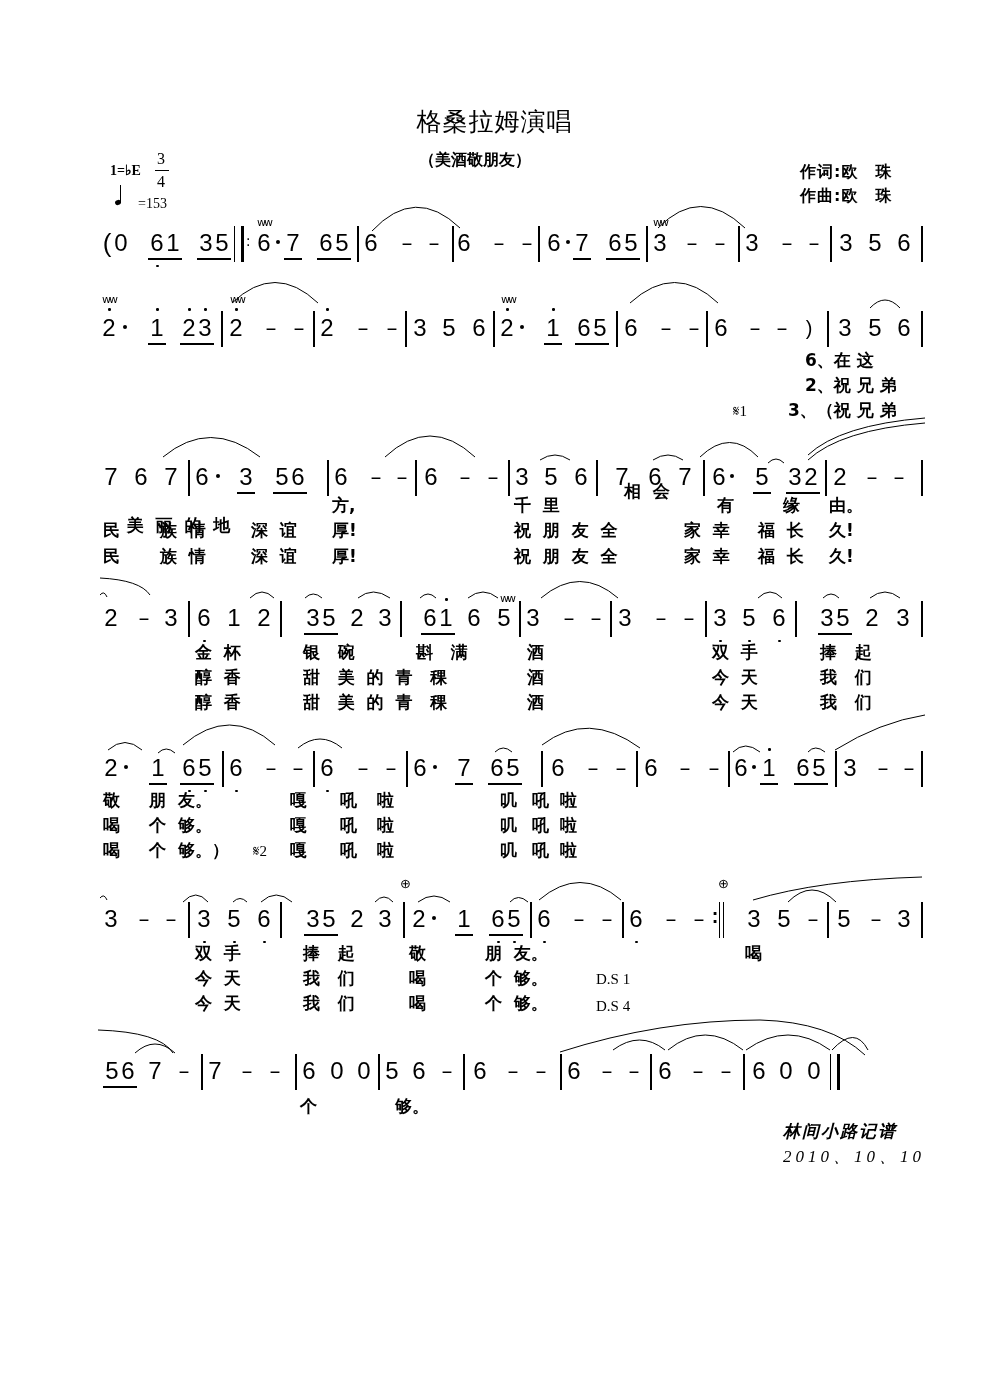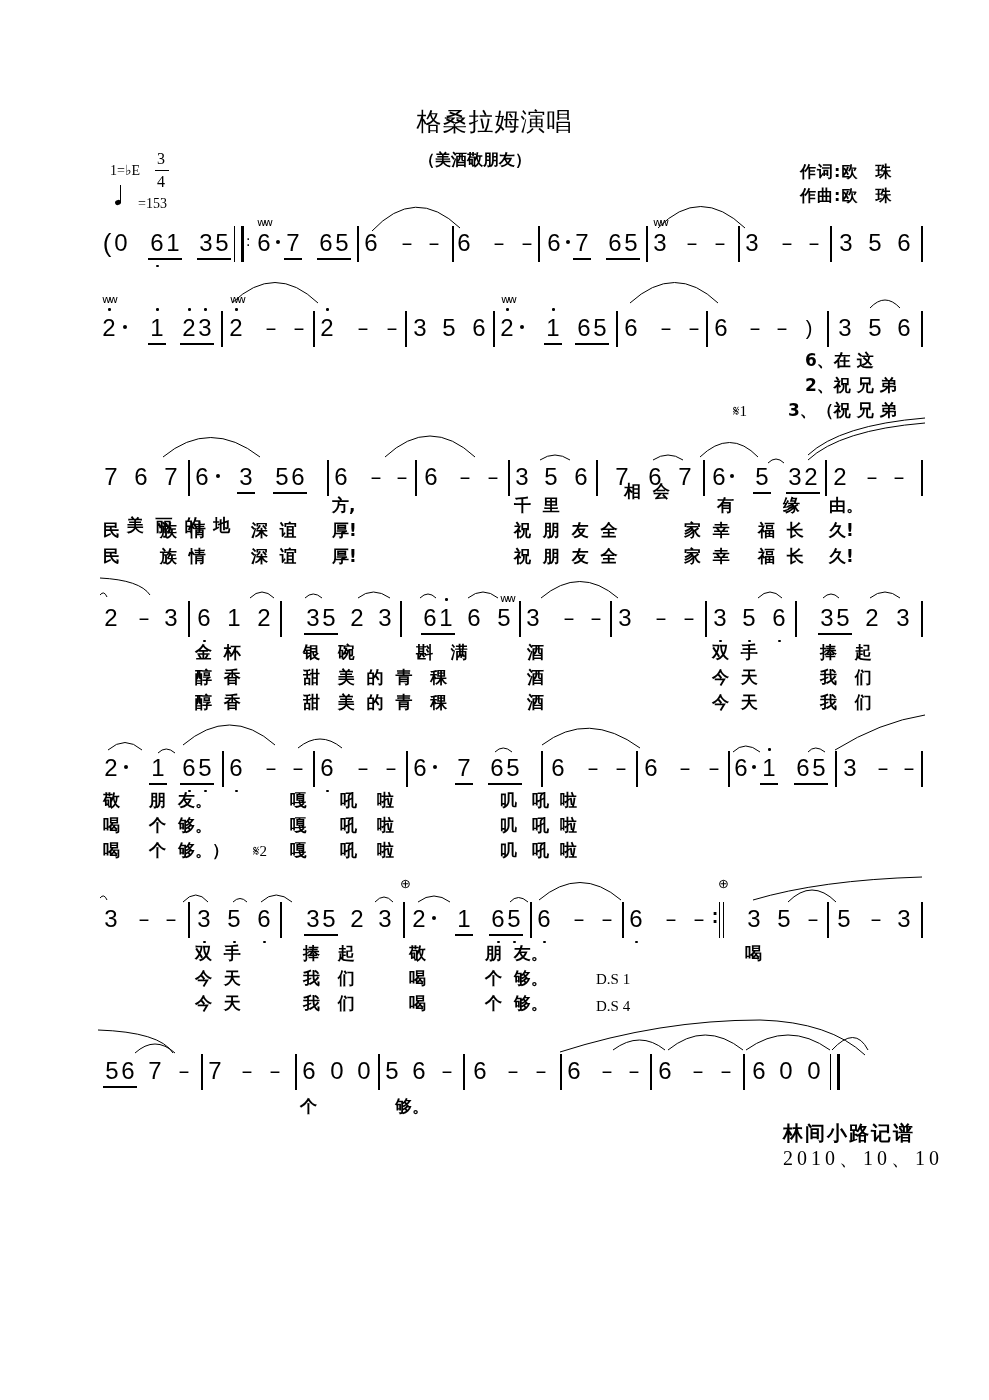"1=♭E" div.abs { font-weight: none -> bold }
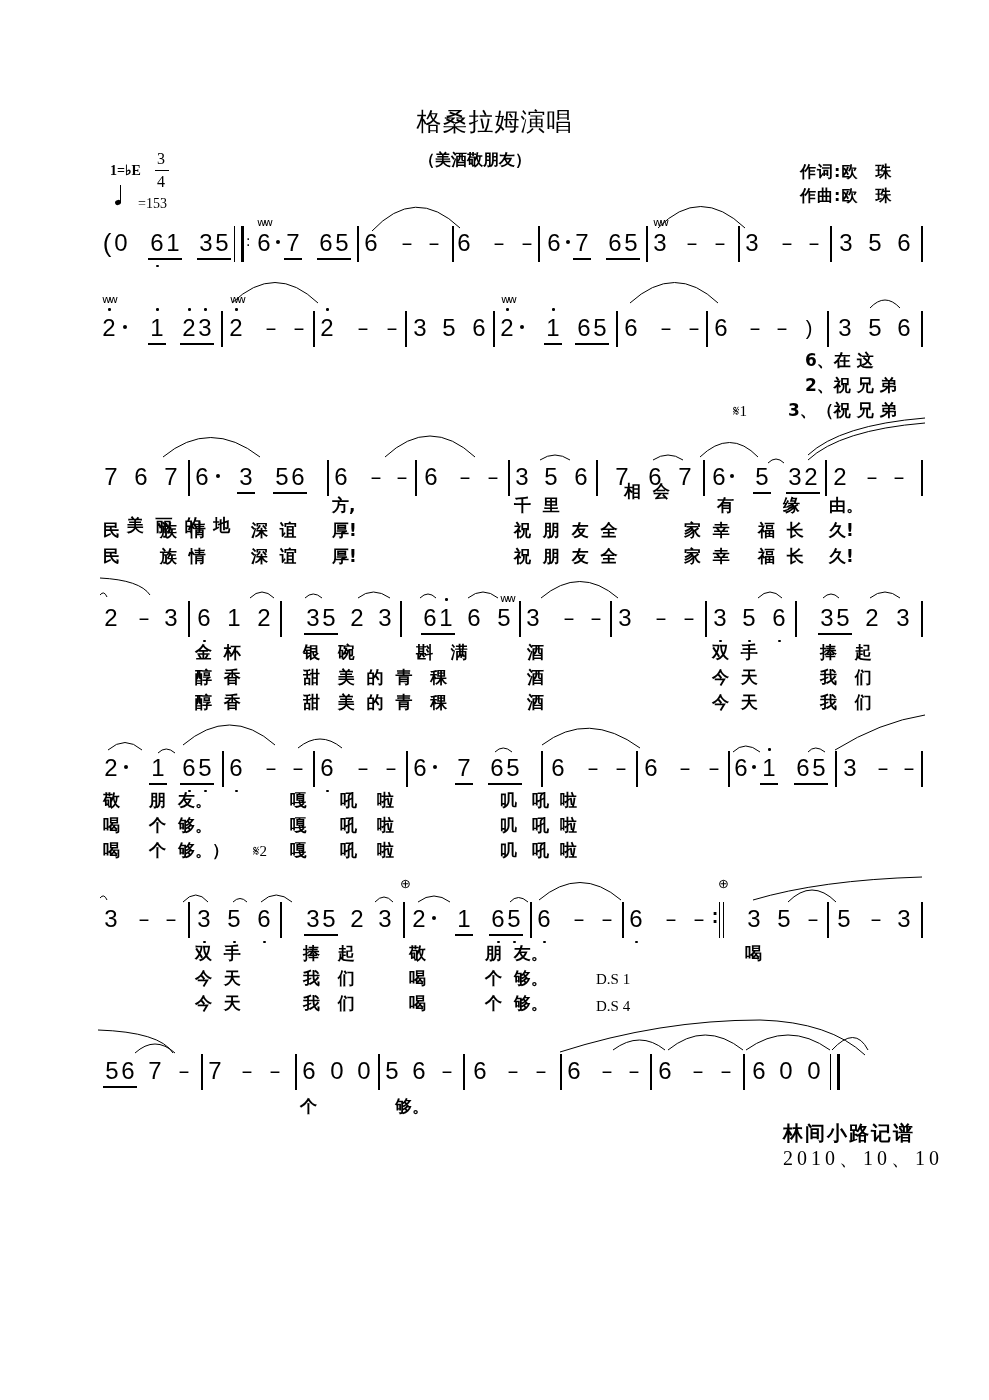"林间小路记谱" .footer { font-size: 20px -> 17px; font-style: none -> italic }
